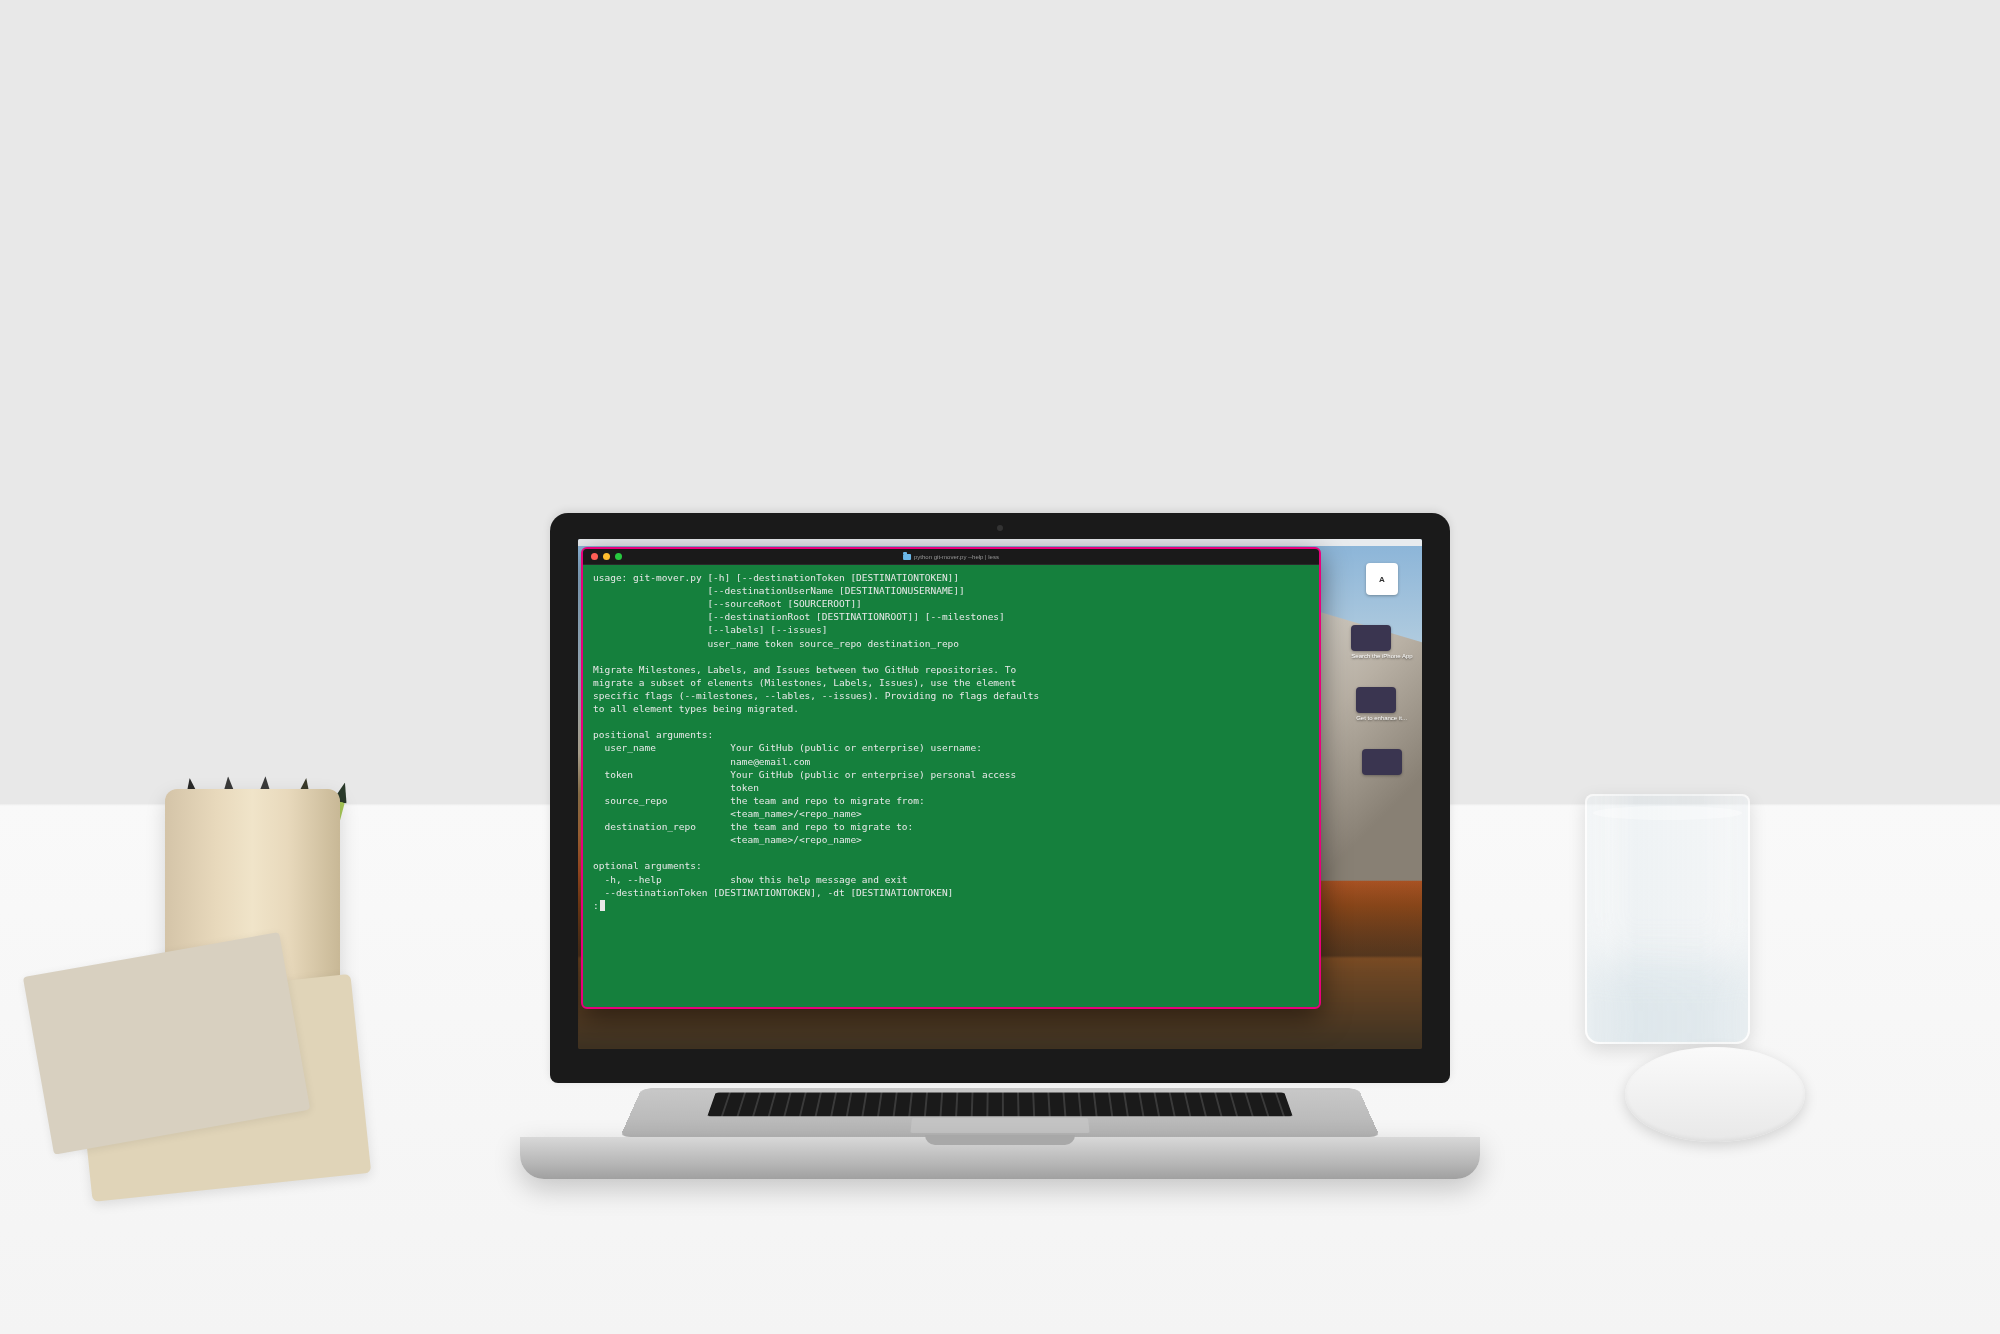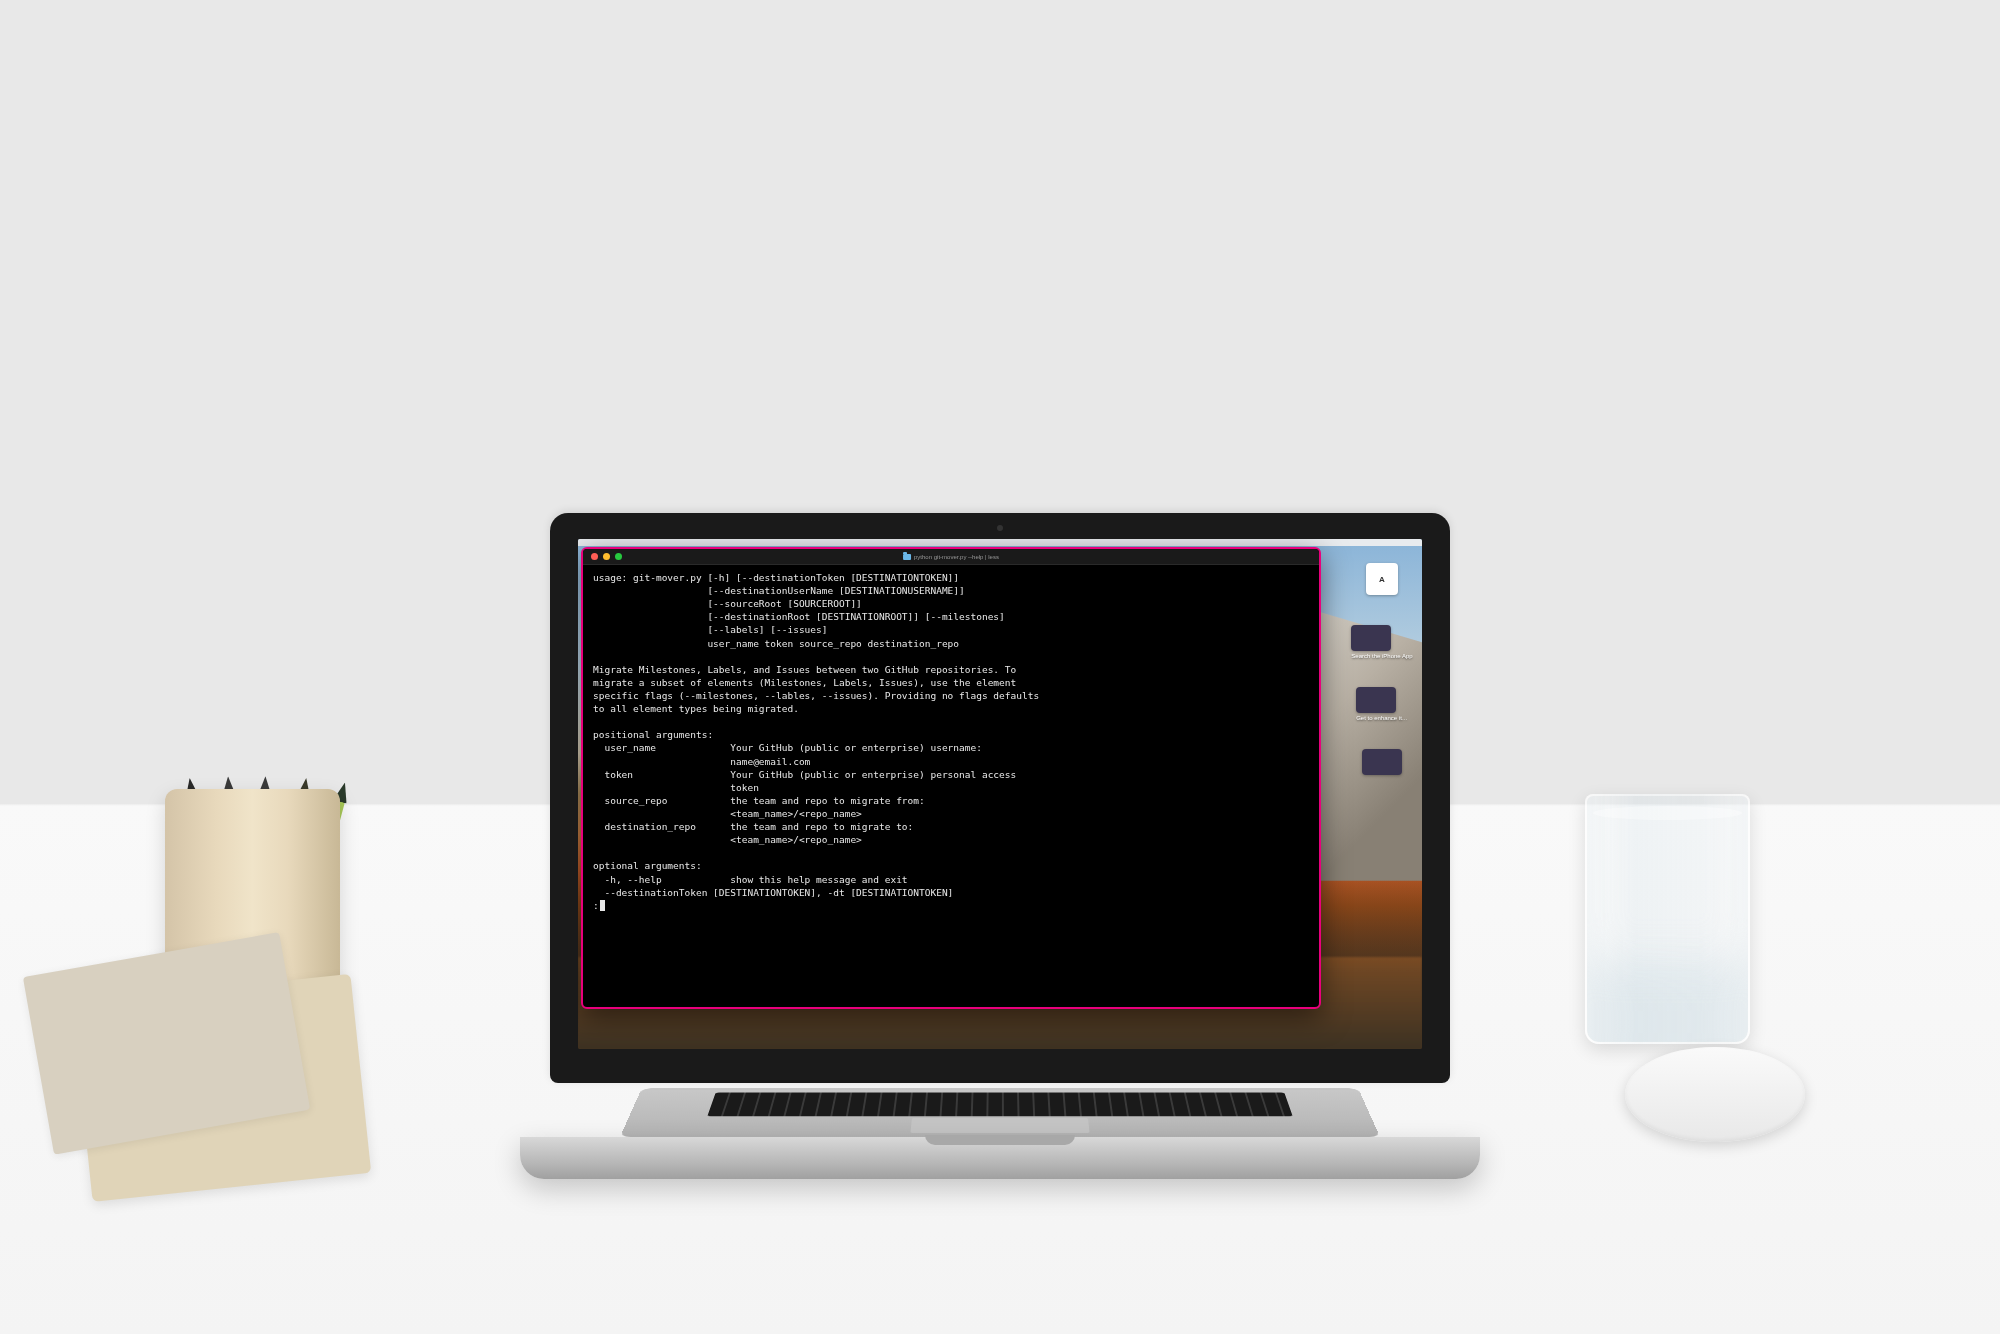"usage: git-mover.py [-h]" .terminal { background: #000000 -> #15803d }
